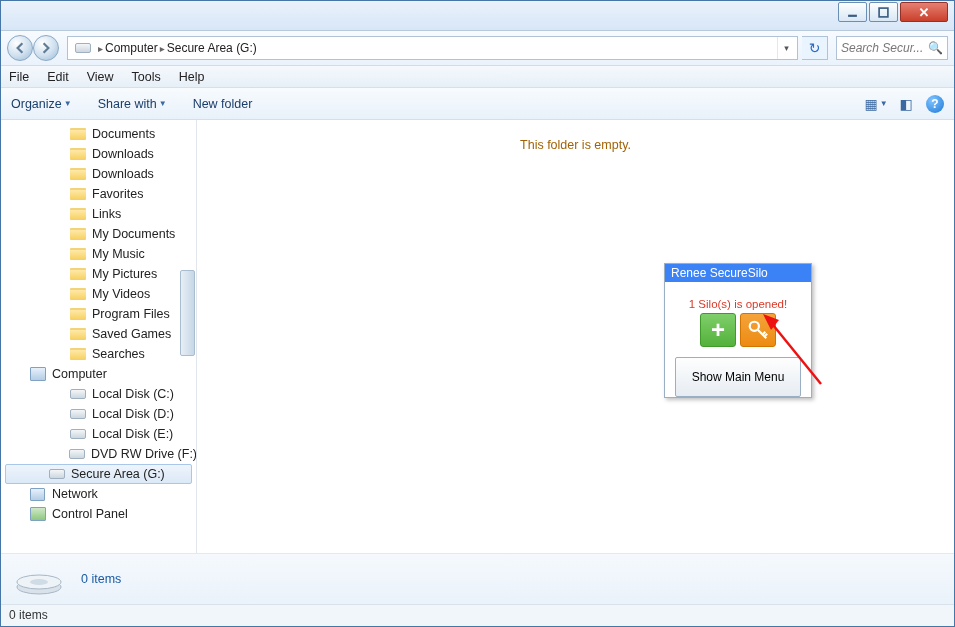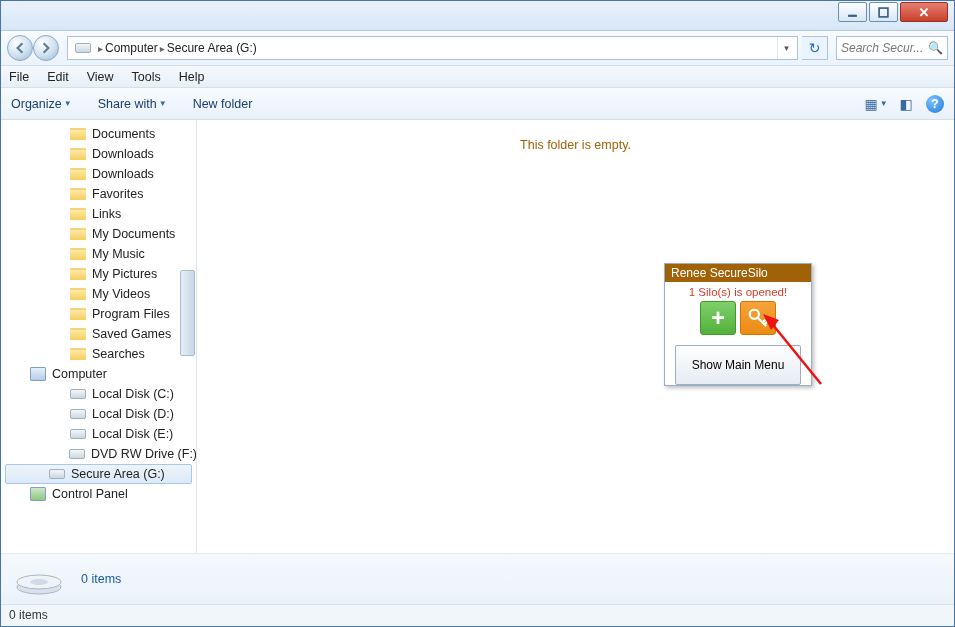"Renee SecureSilo" .popup-title { background: #a16207 -> #3b82f6 }
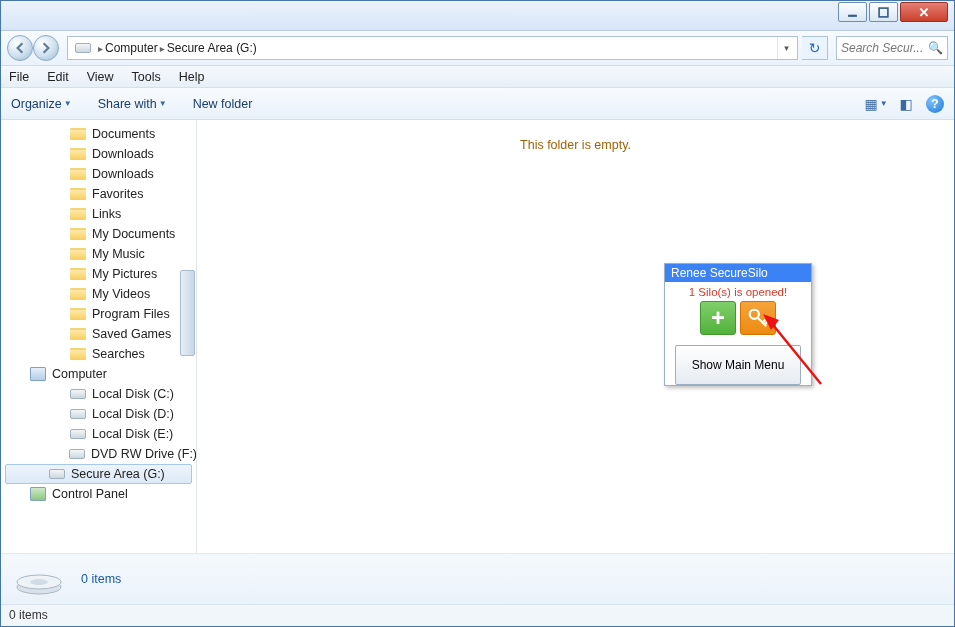"1 Silo(s) is opened!" .popup-body { padding: 4px 6px 6px -> 16px 6px 6px }
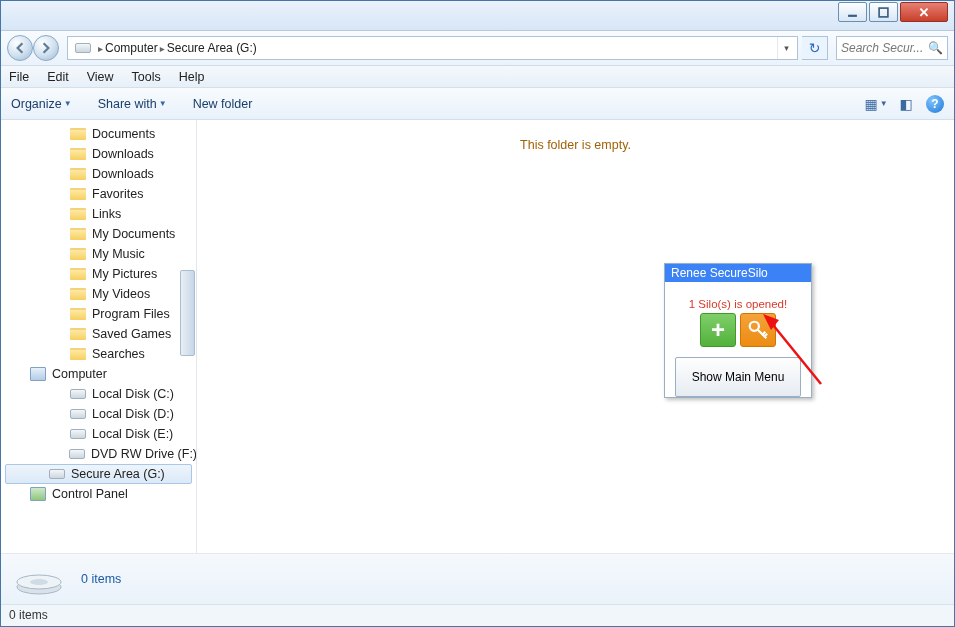"Network" div.tree-item { html: none -> <div> <span> <span></span> </span> <span>Network</span> </div> }
